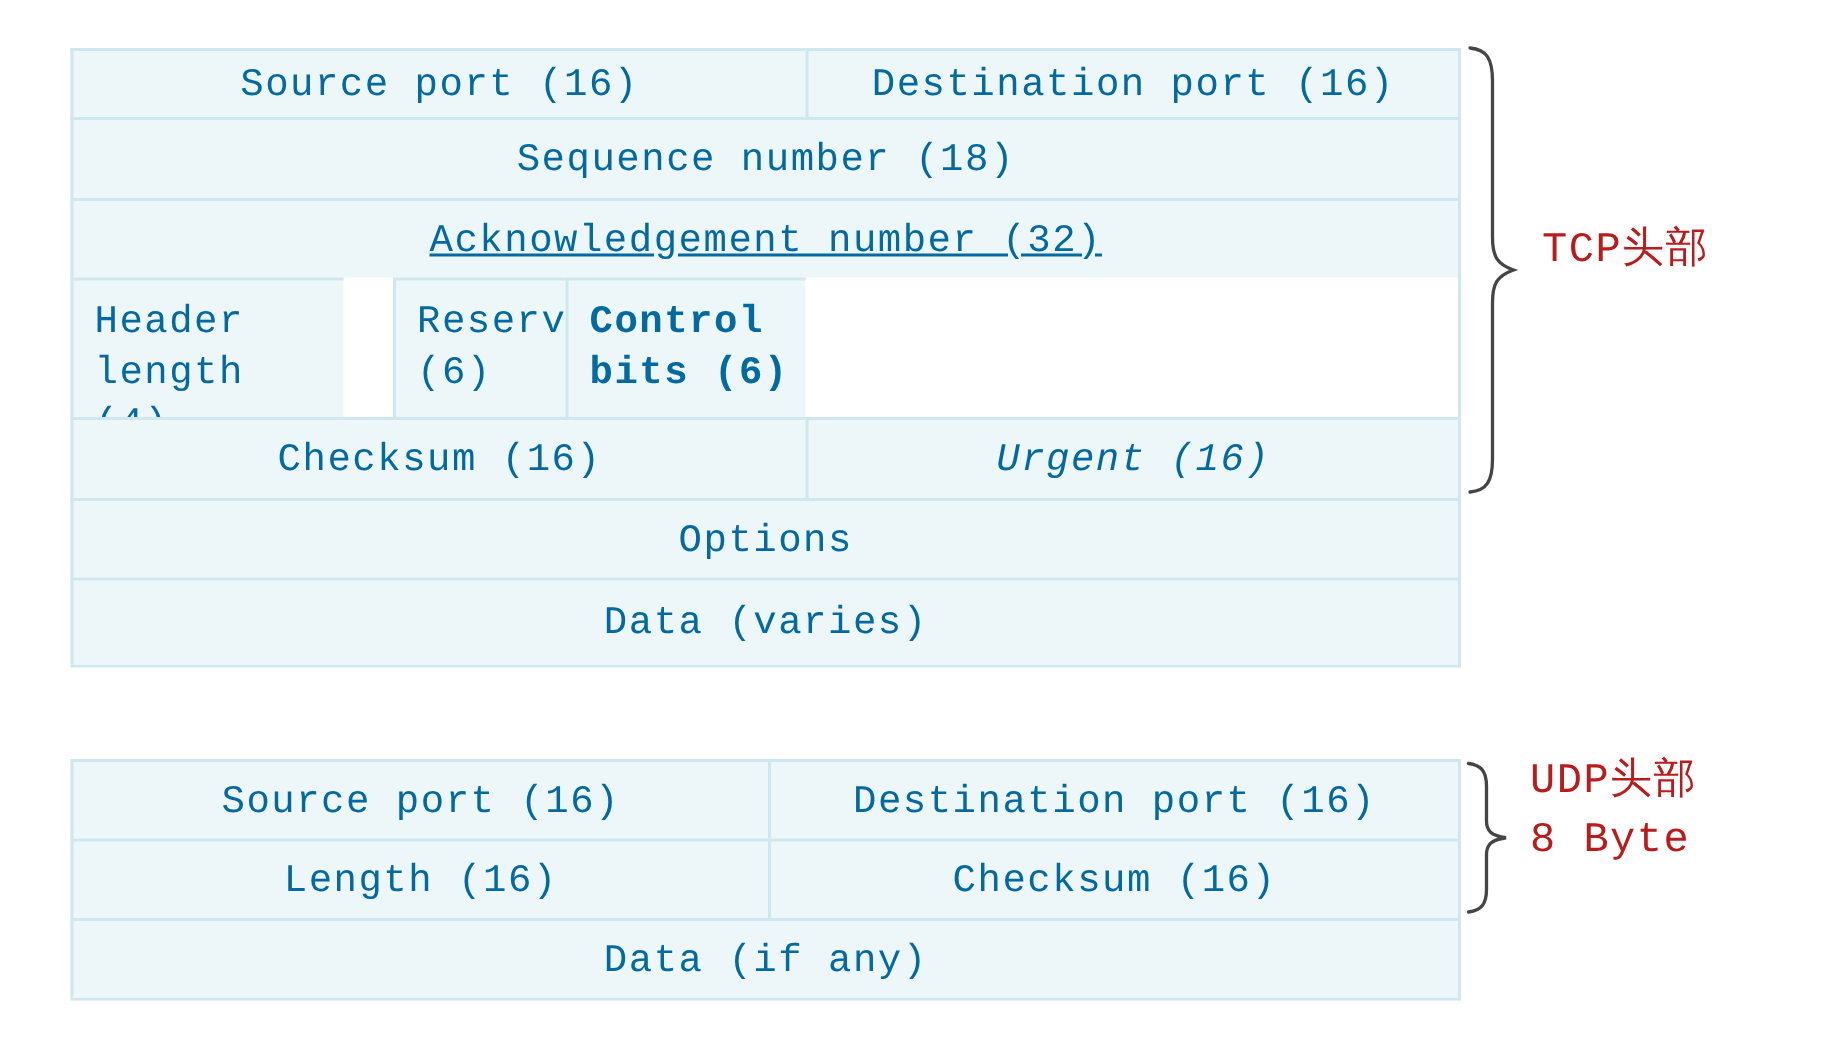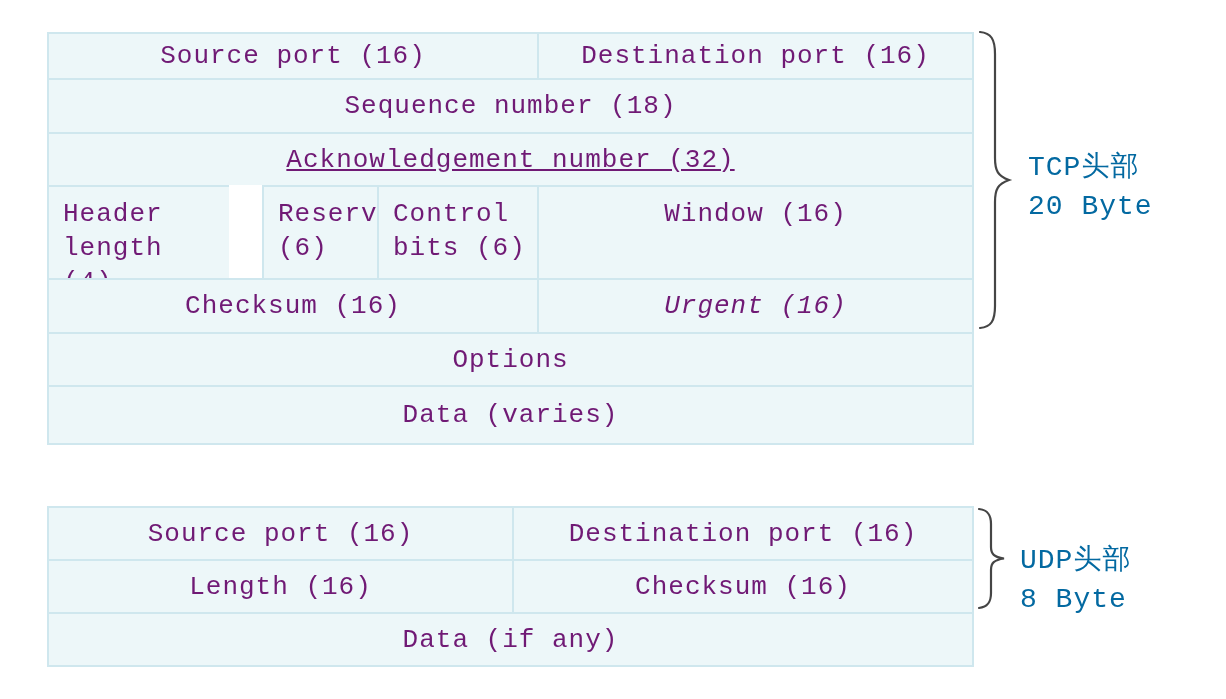"Source port (16)" .cell { color: #701a75 -> #0369a1 }
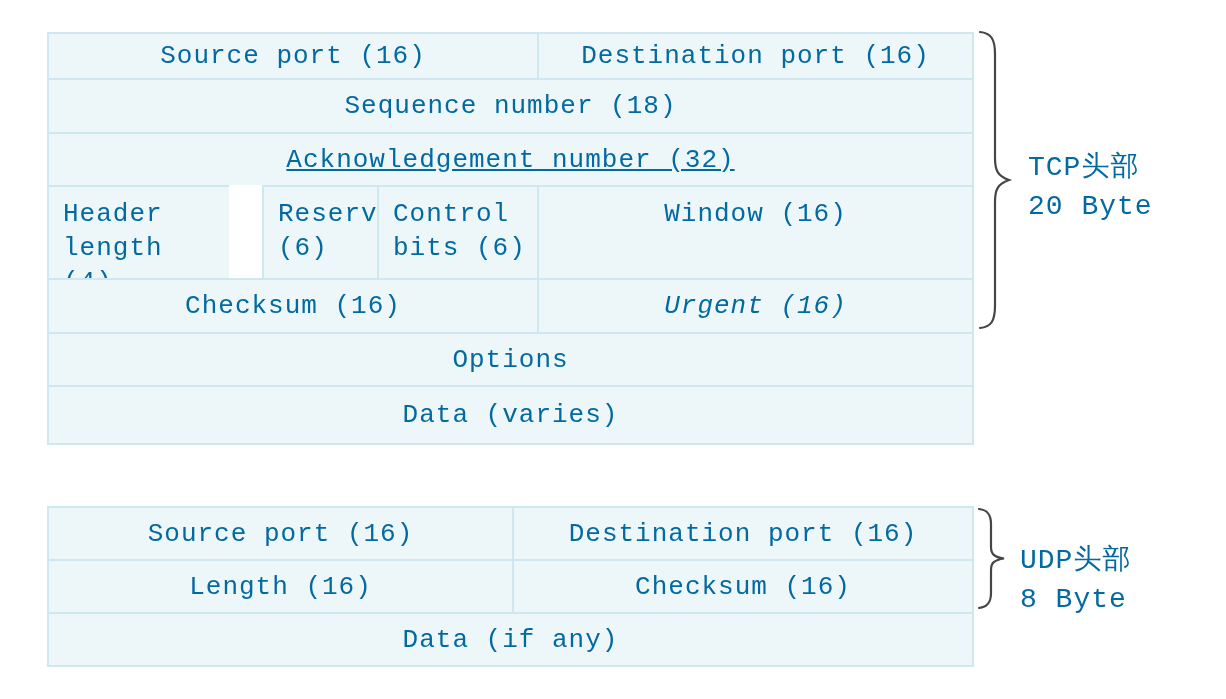"TCP头部" .side-label { color: #0369a1 -> #b91c1c }
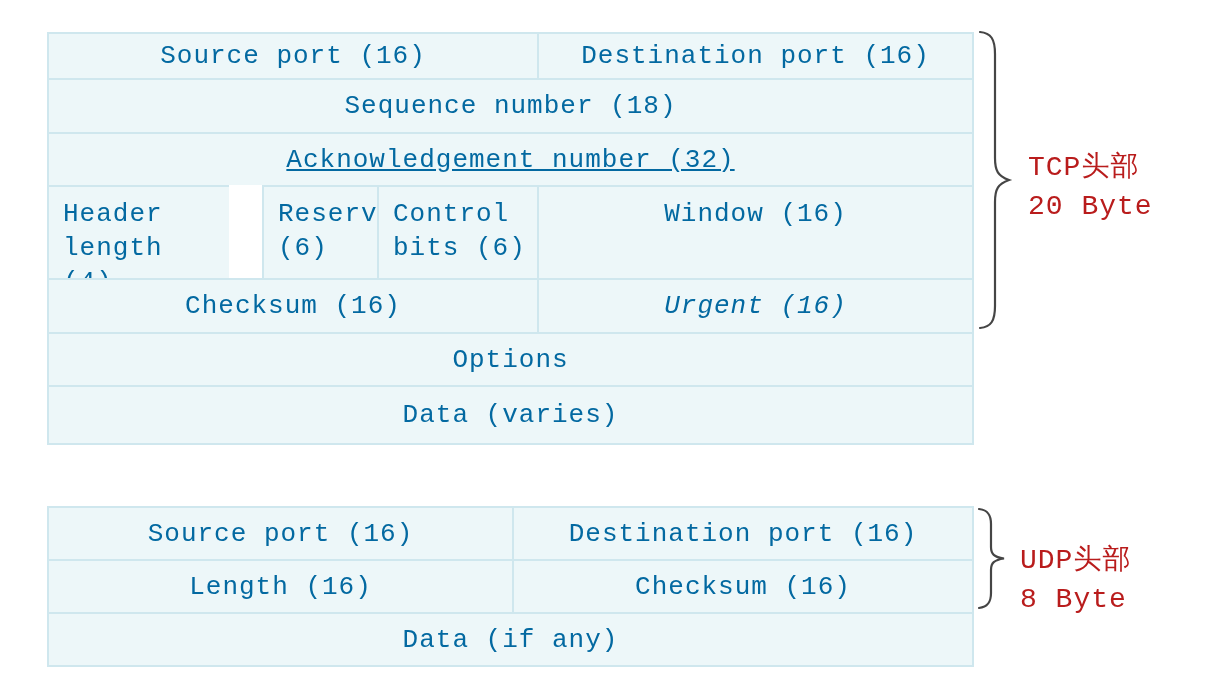"Control bits (6)" div.cell { font-weight: none -> bold }
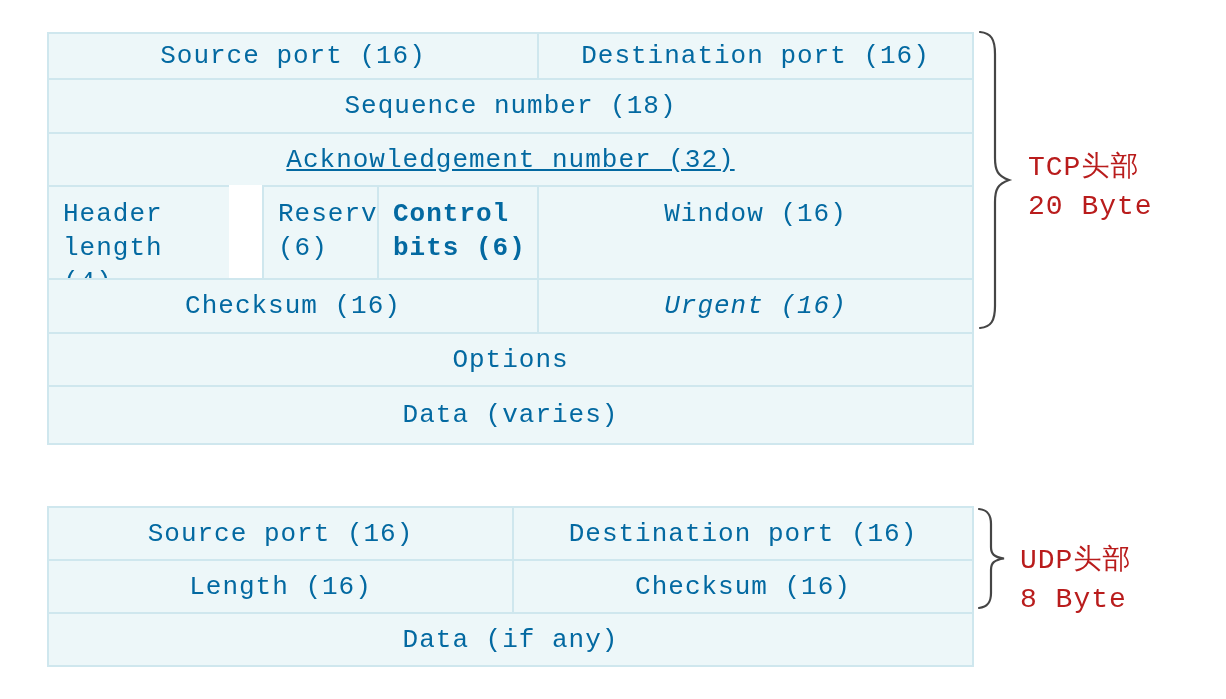"Window (16)" div.cell { html: <div>Window (16)</div> -> none }
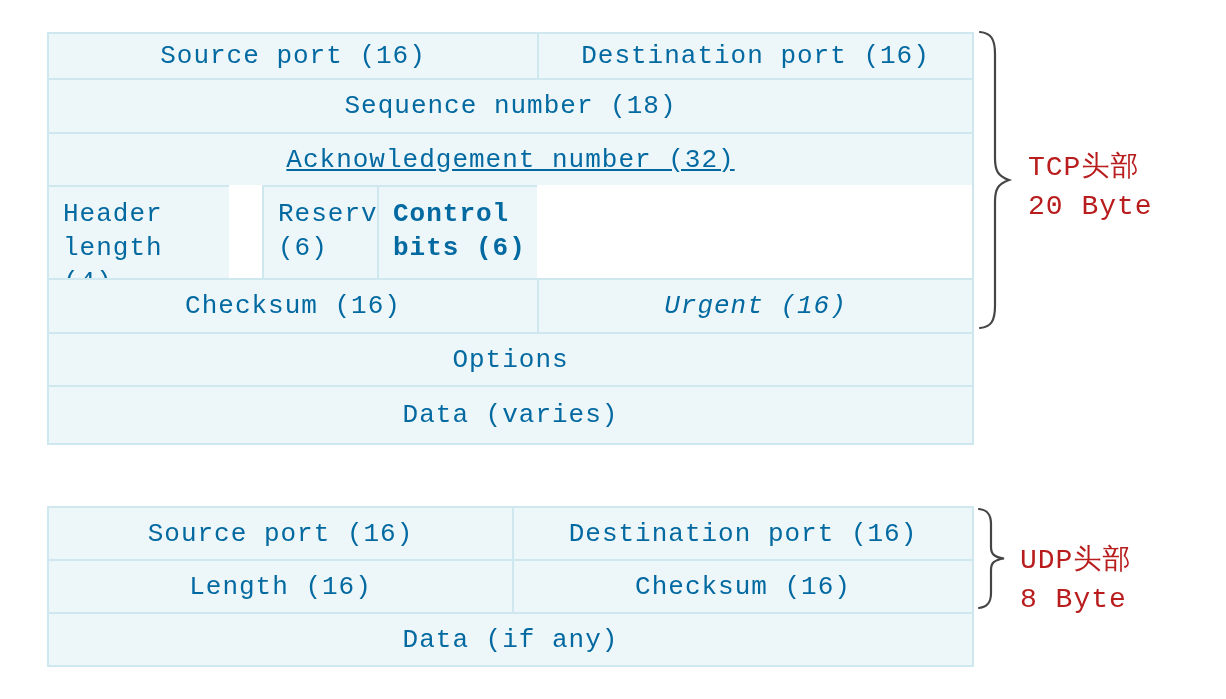"20 Byte" div { html: <div>20 Byte</div> -> none }
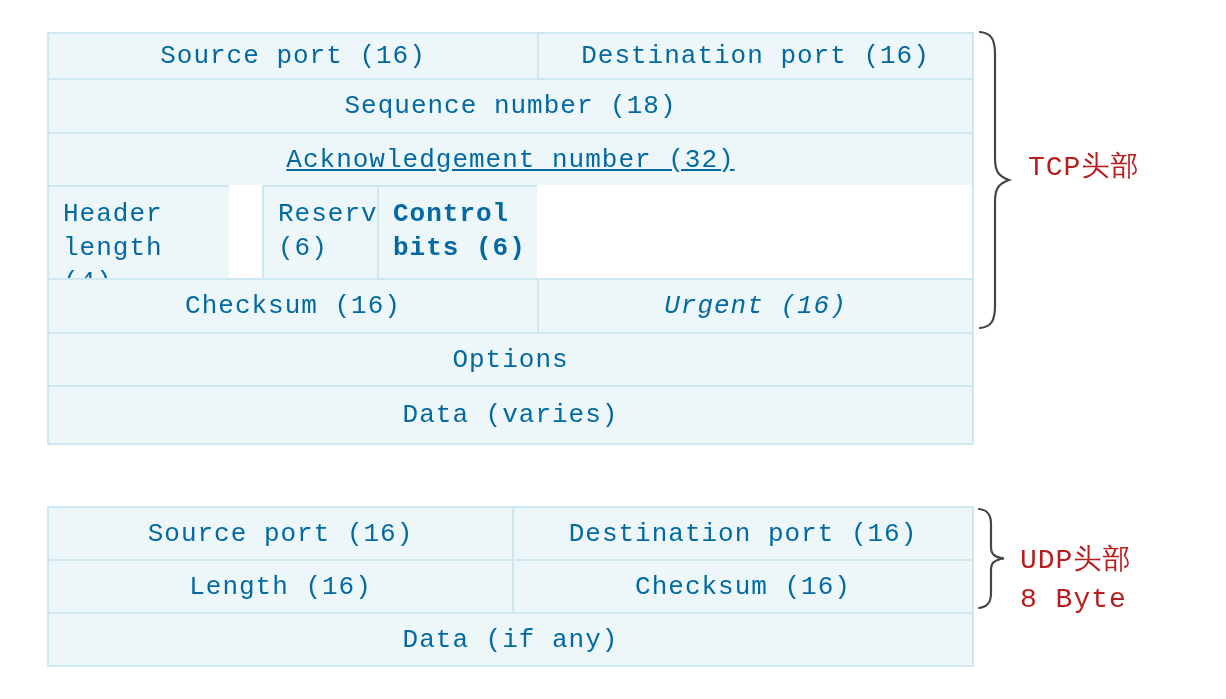"UDP头部" div.side-label { top: 541px -> 502px }
